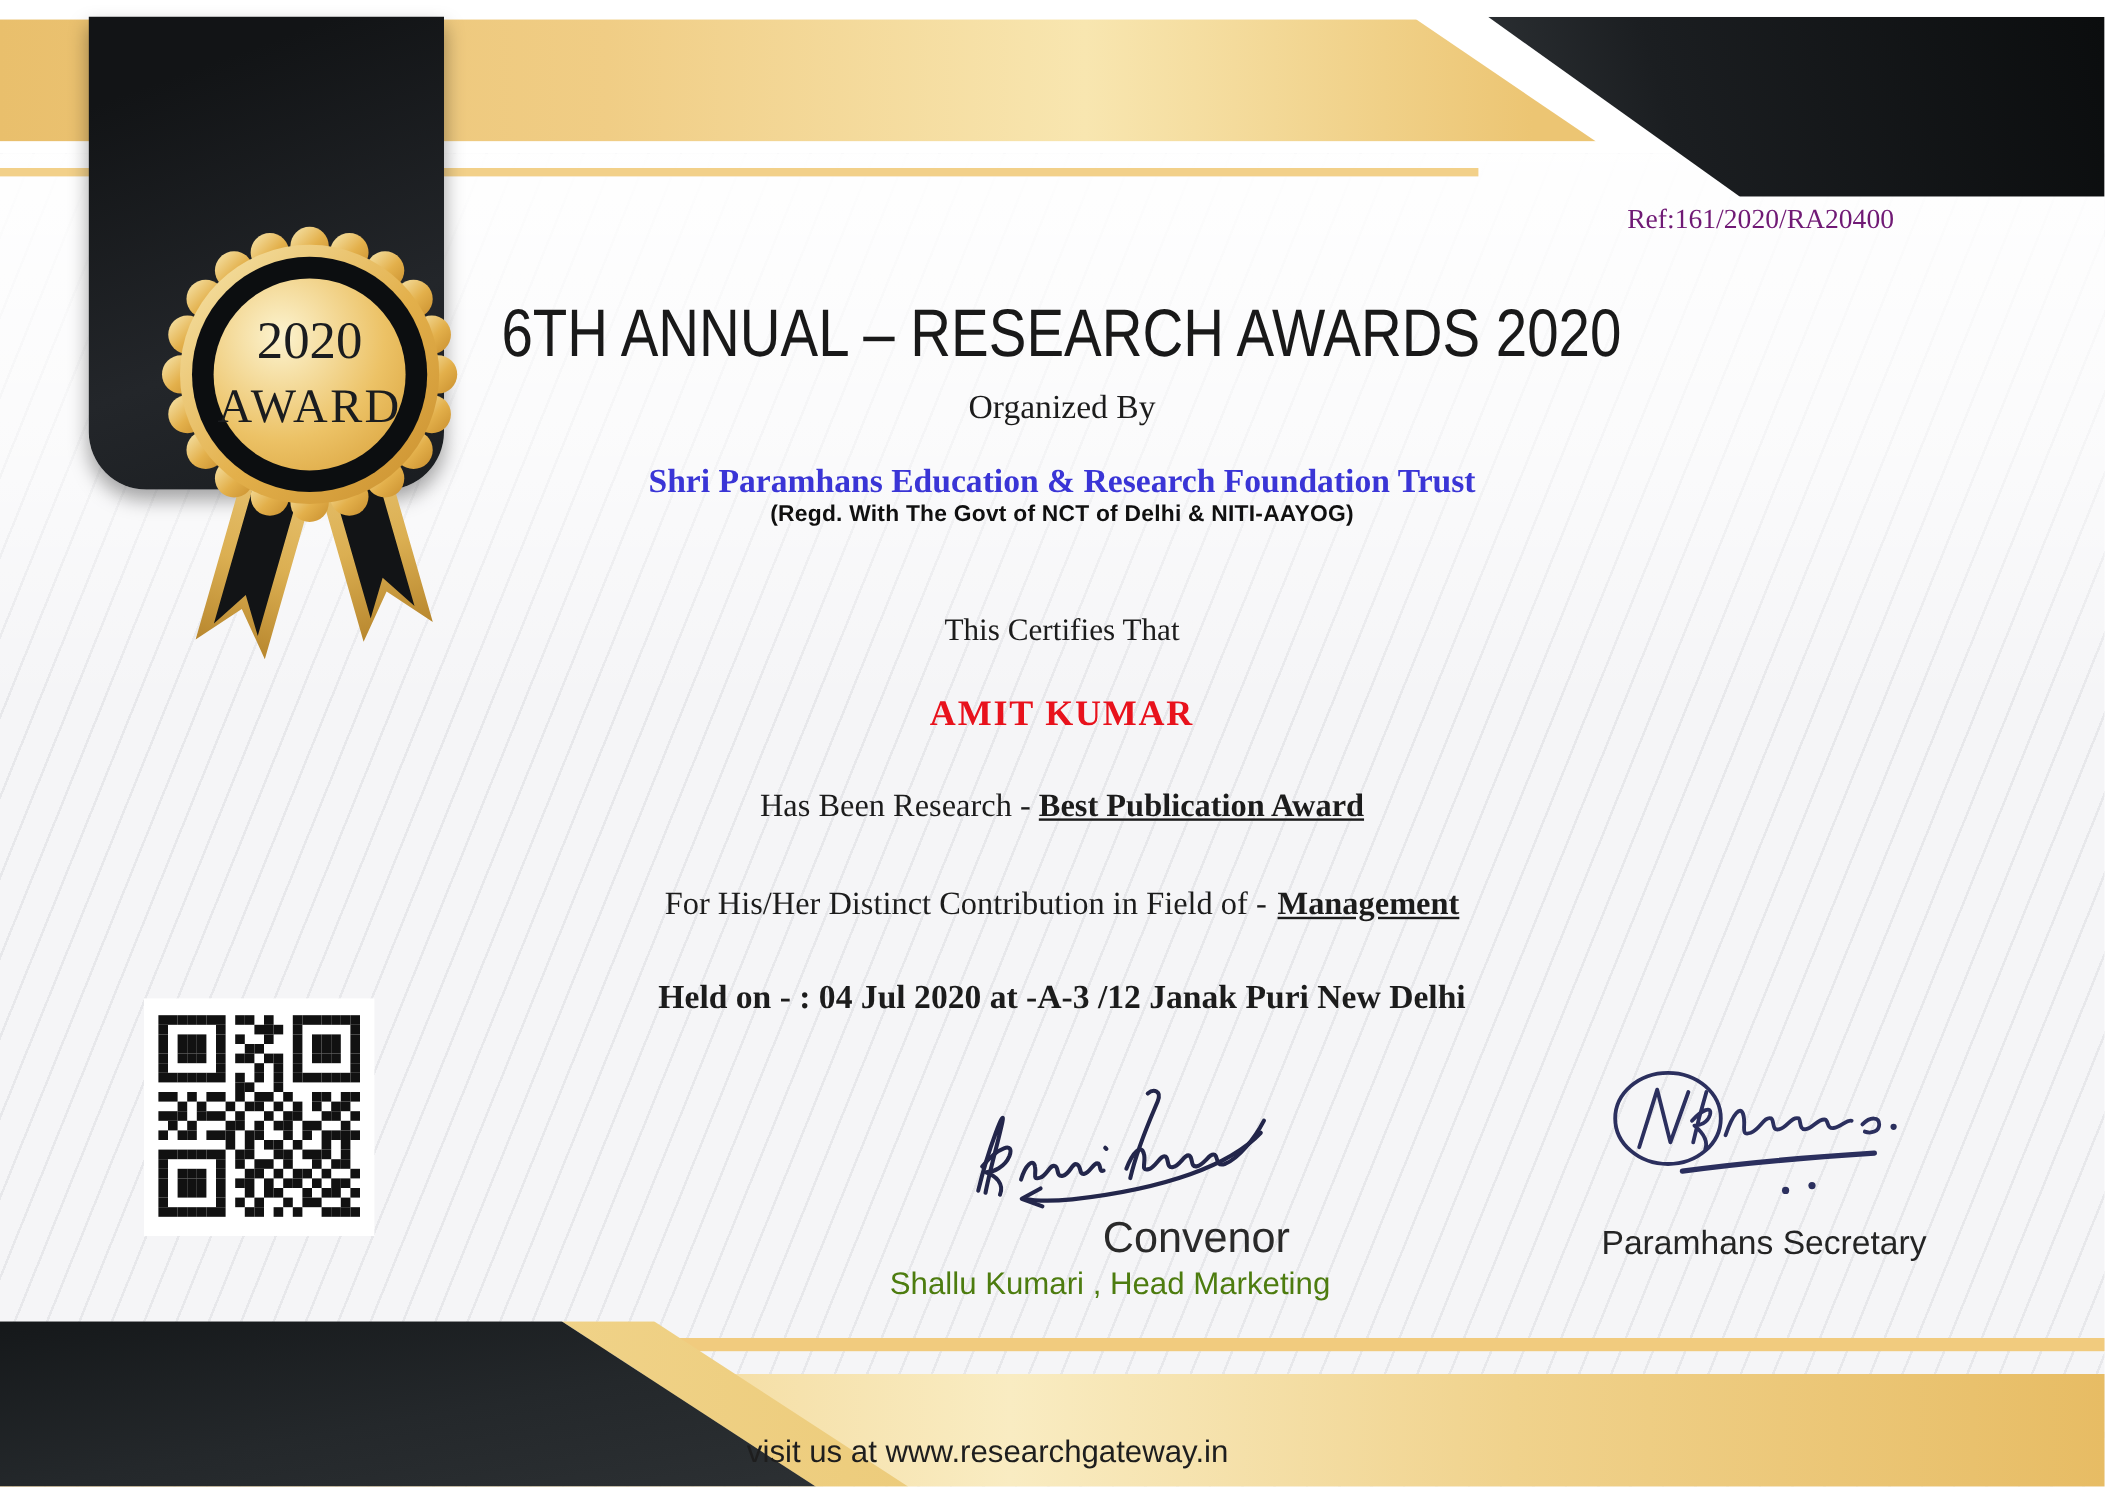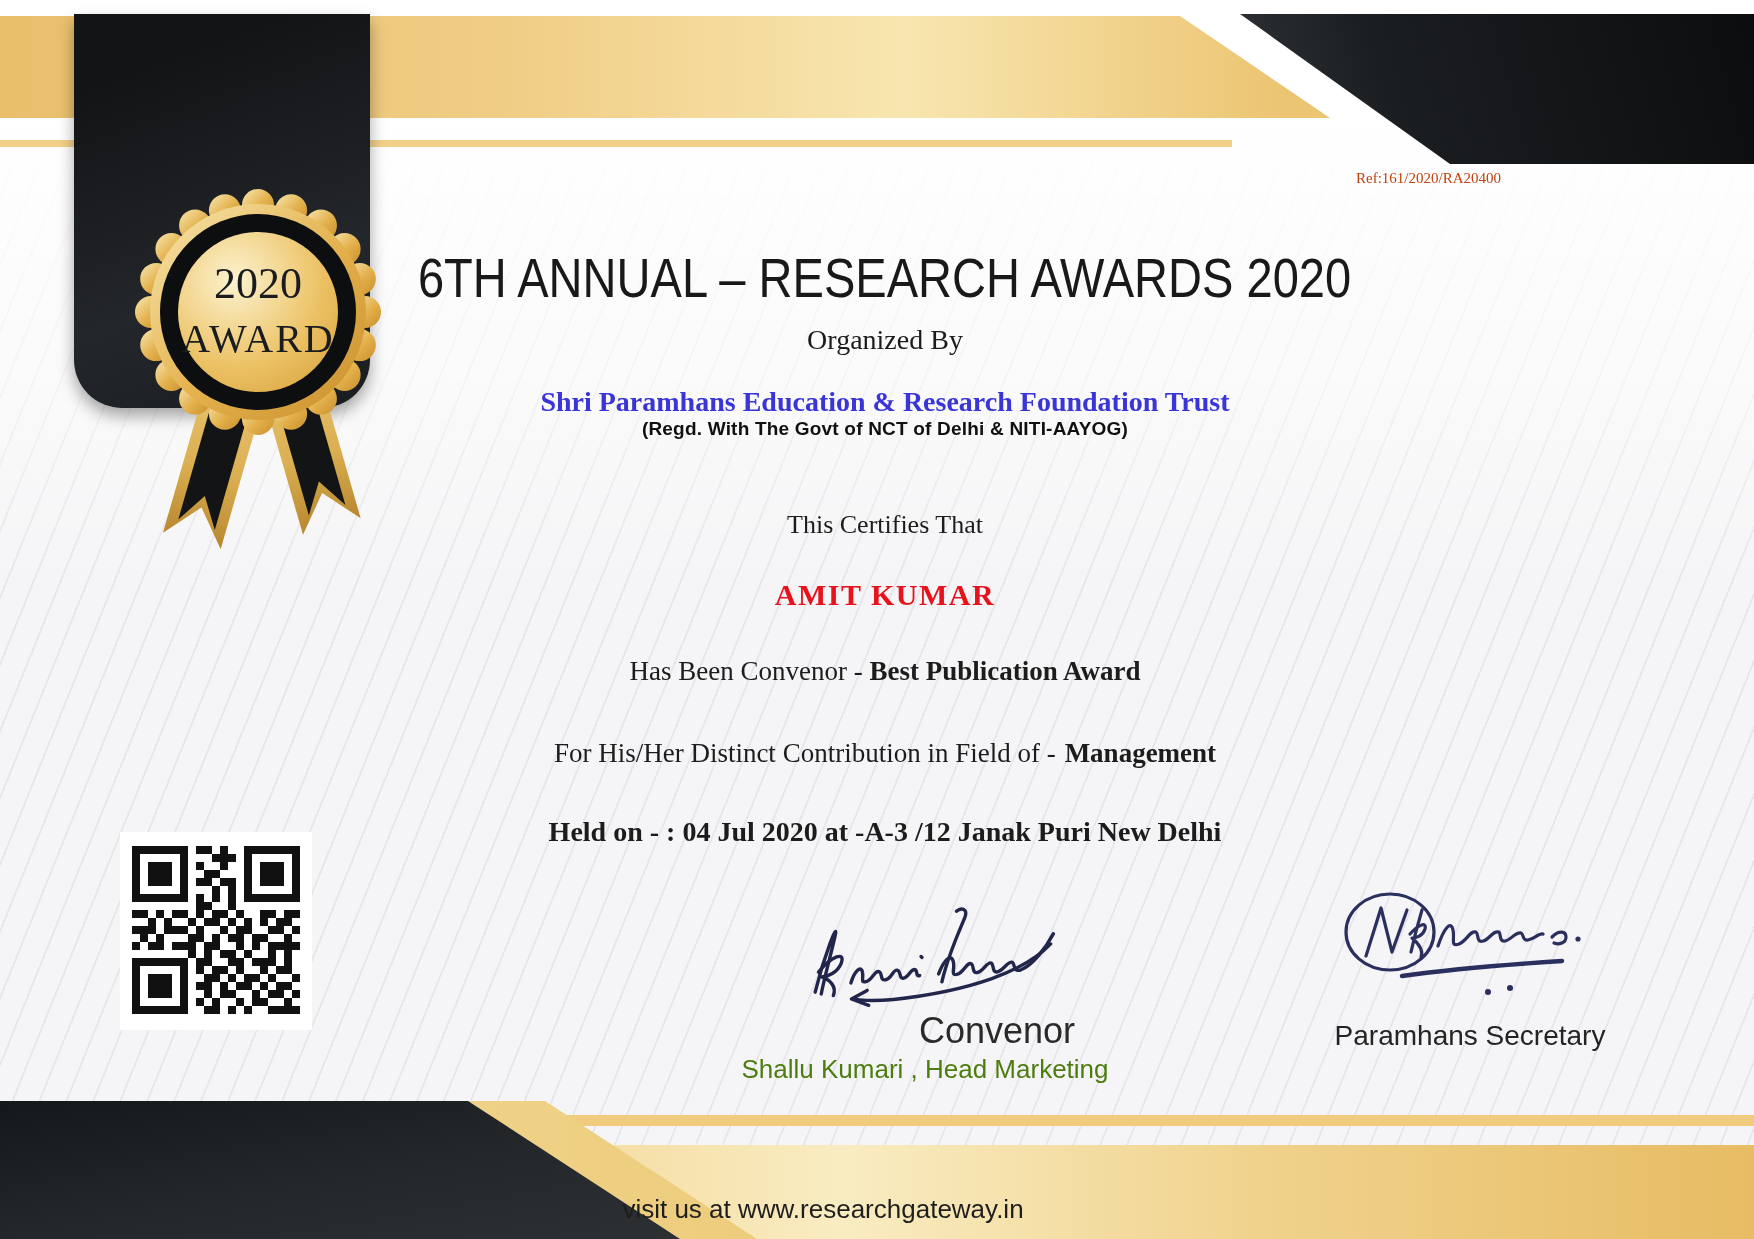"Ref:161/2020/RA20400" .t-ref { color: #c2410c -> #701a75; font-size: 15px -> 23px }
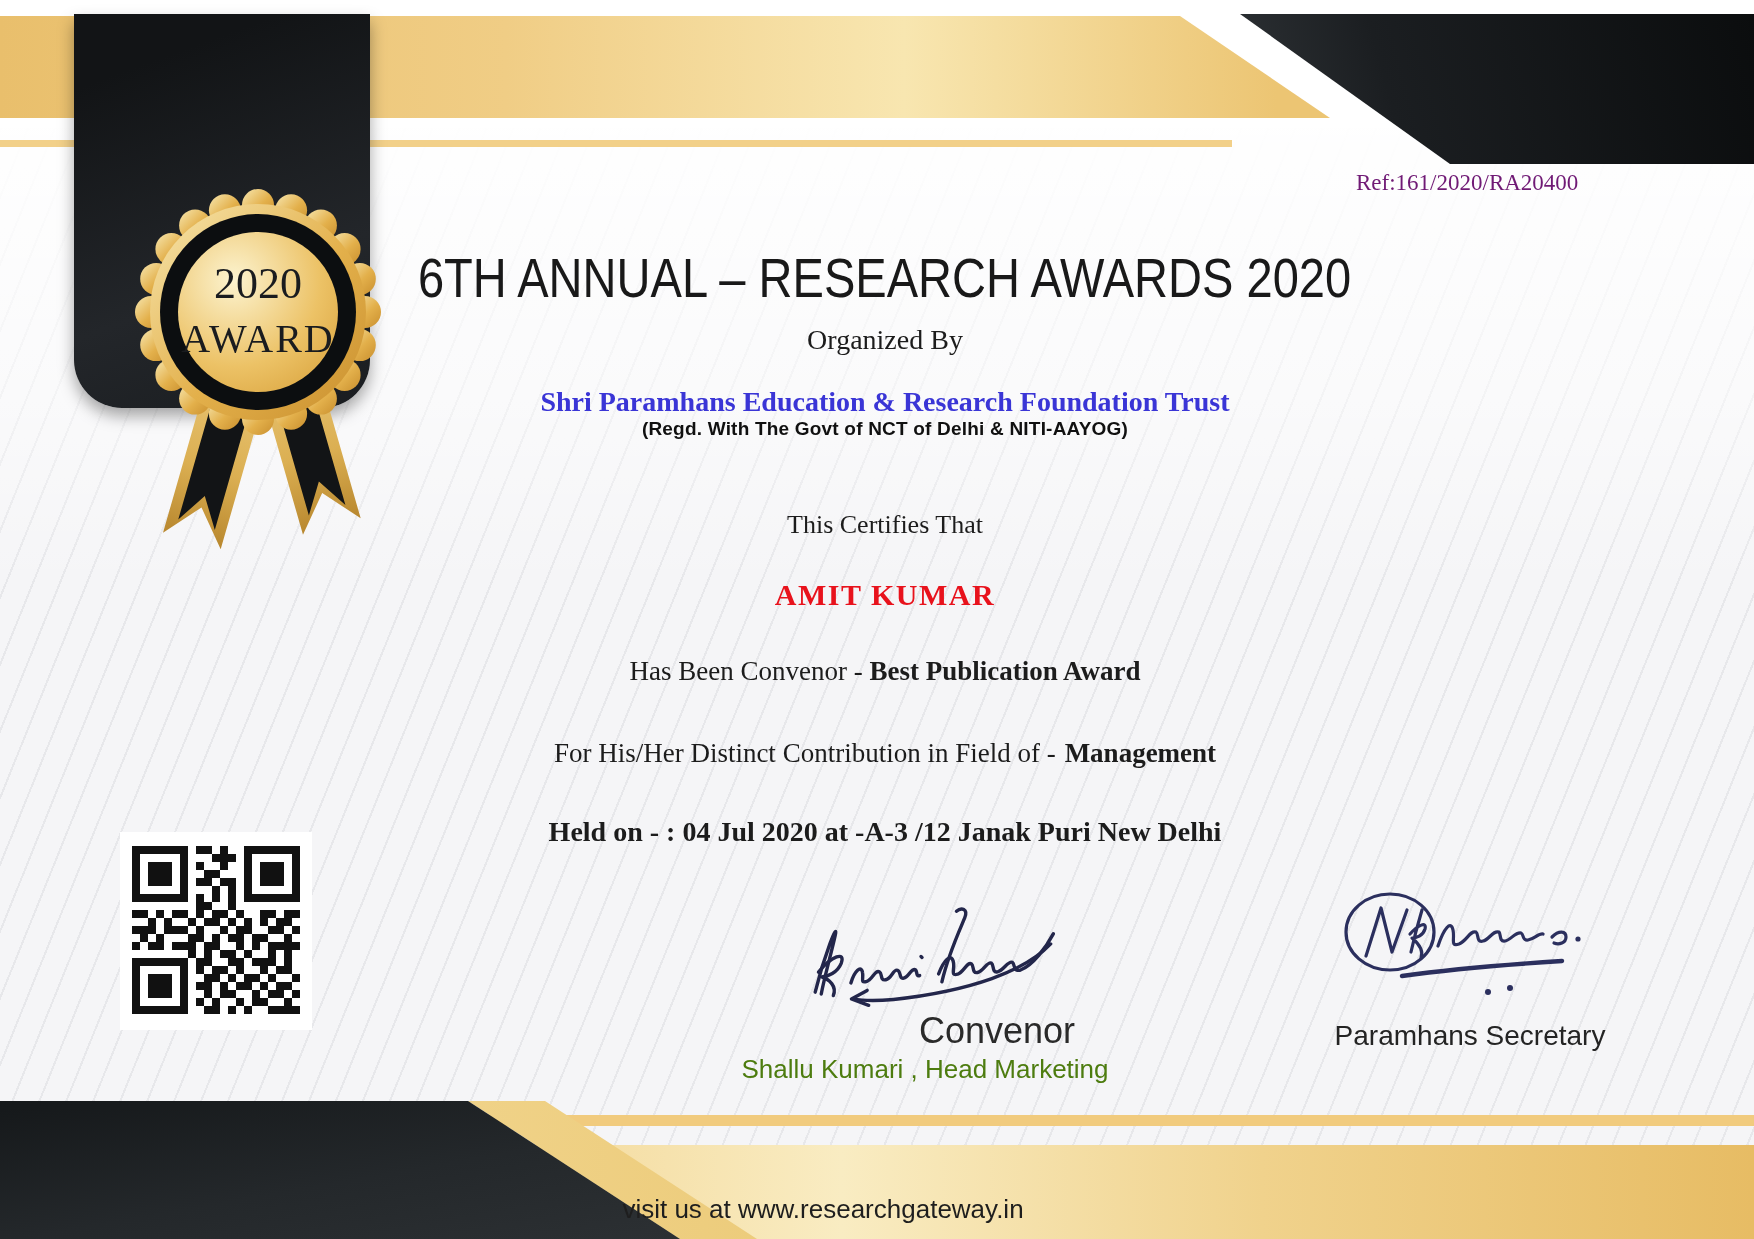"Has Been Convenor -" span { text: Convenor -> Research }
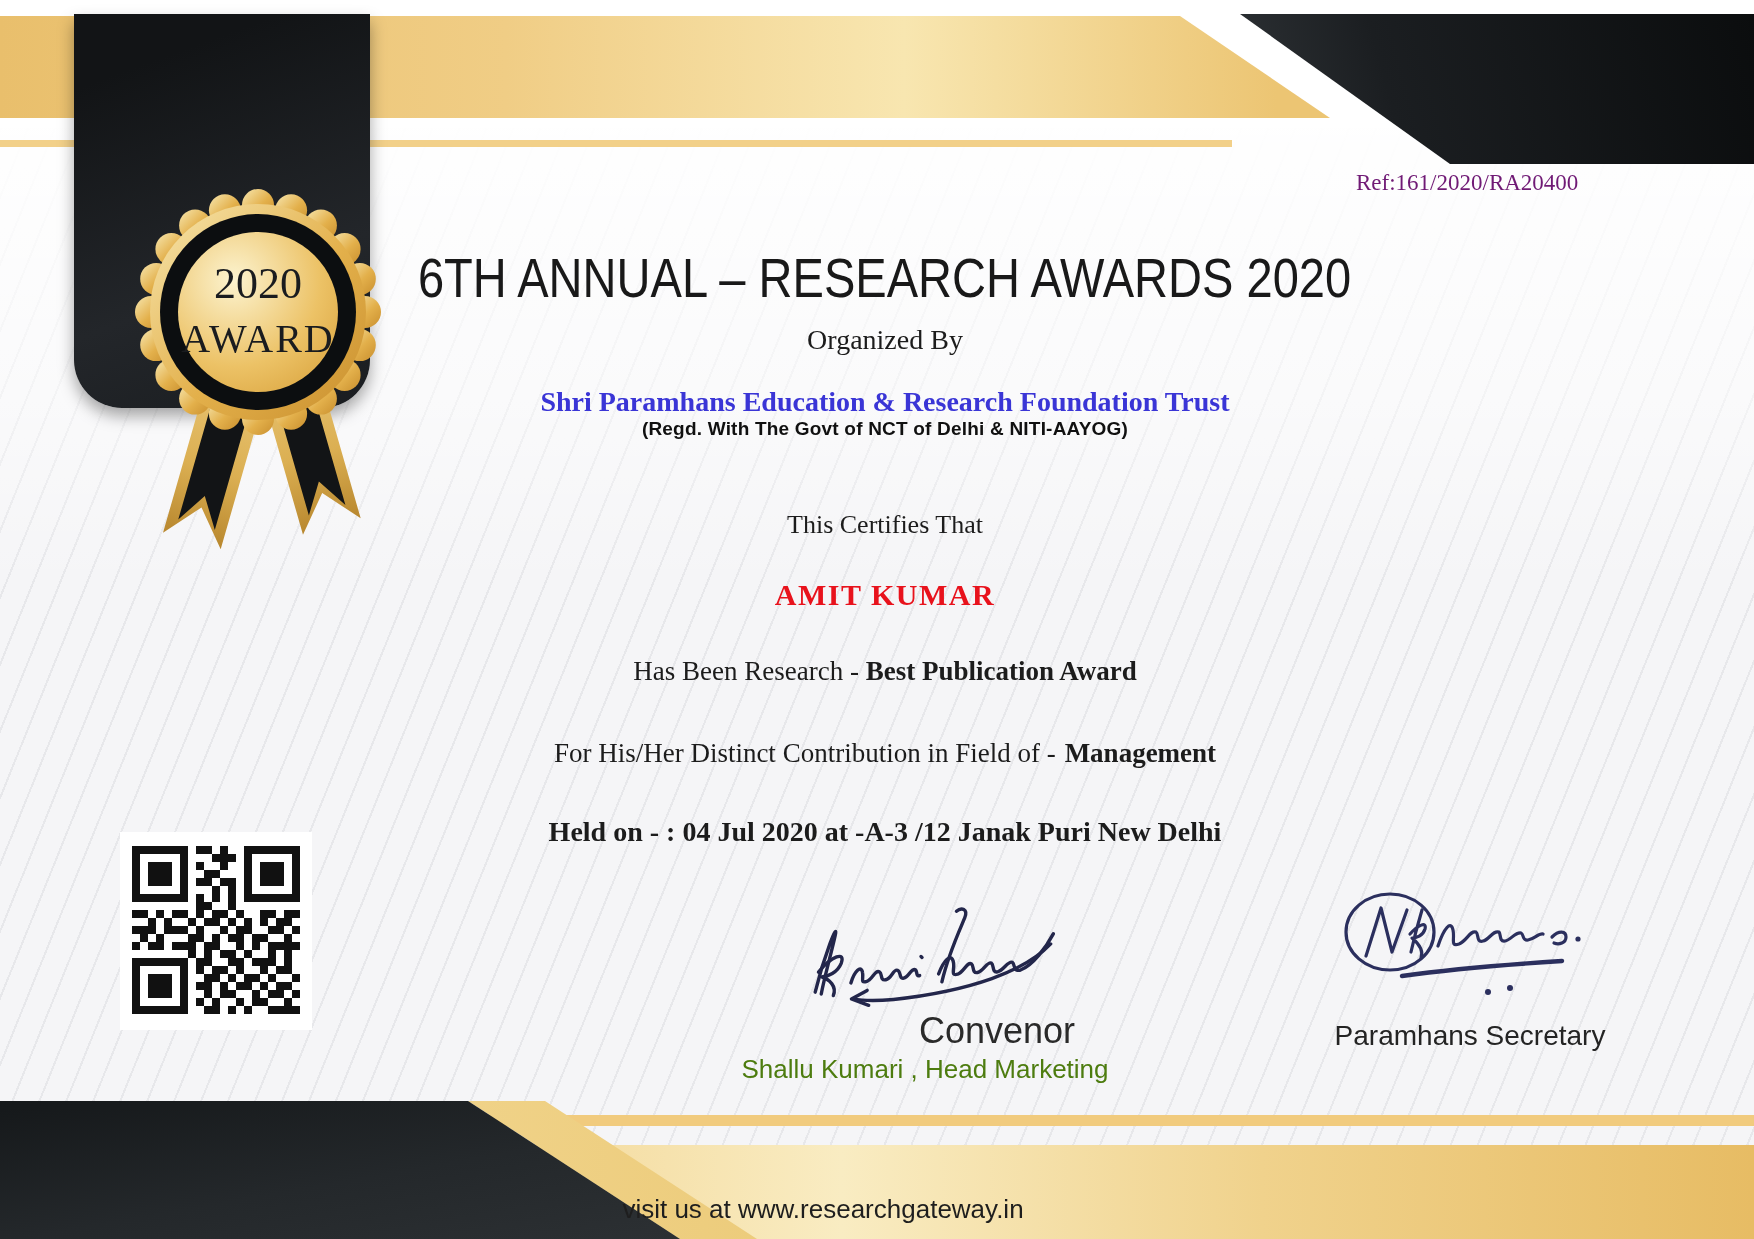"Best Publication Award" .bold { text-decoration: none -> underline }
